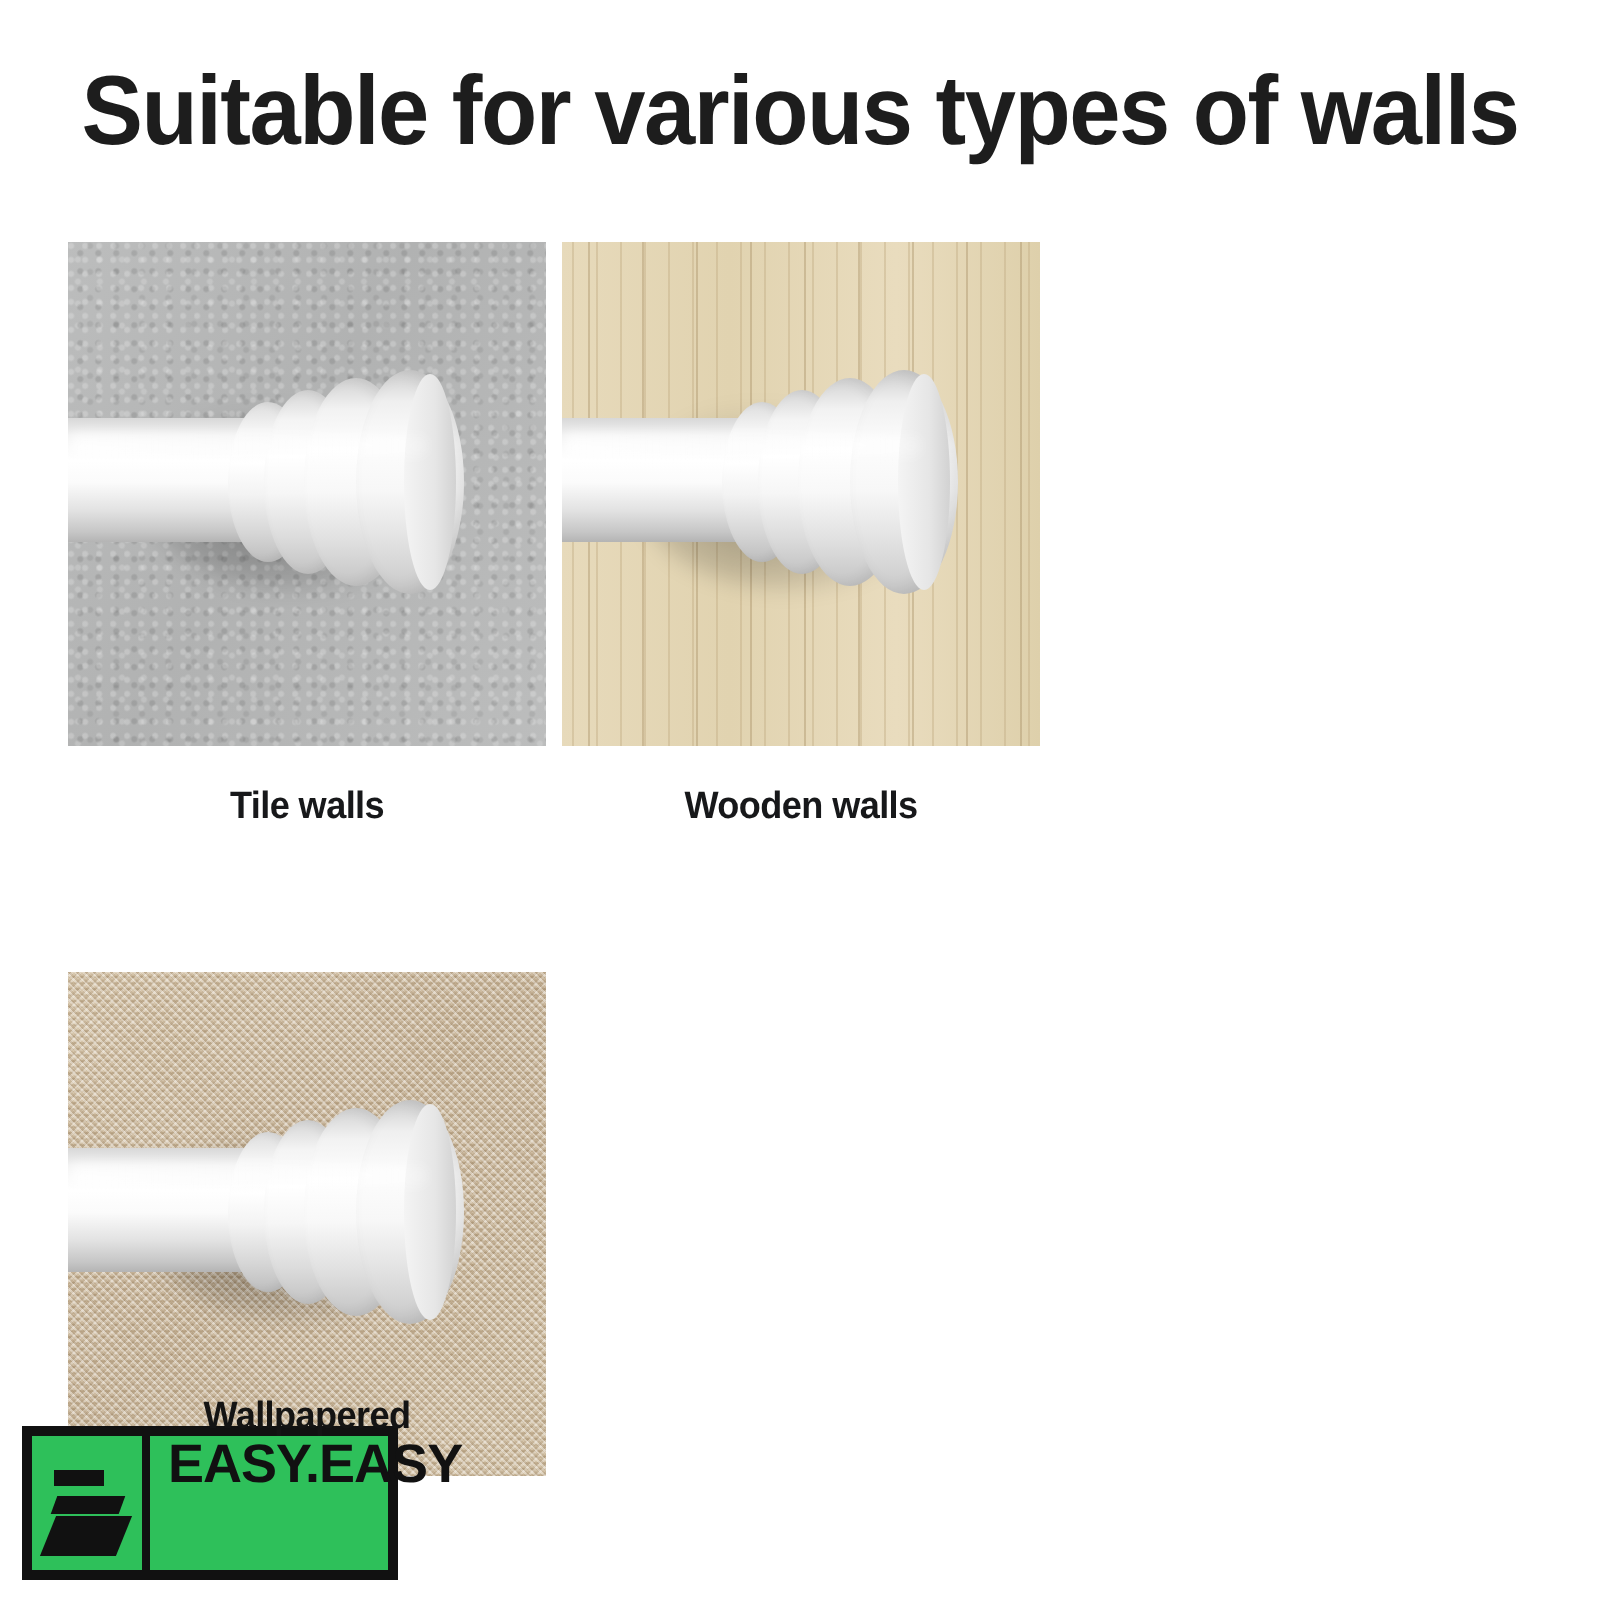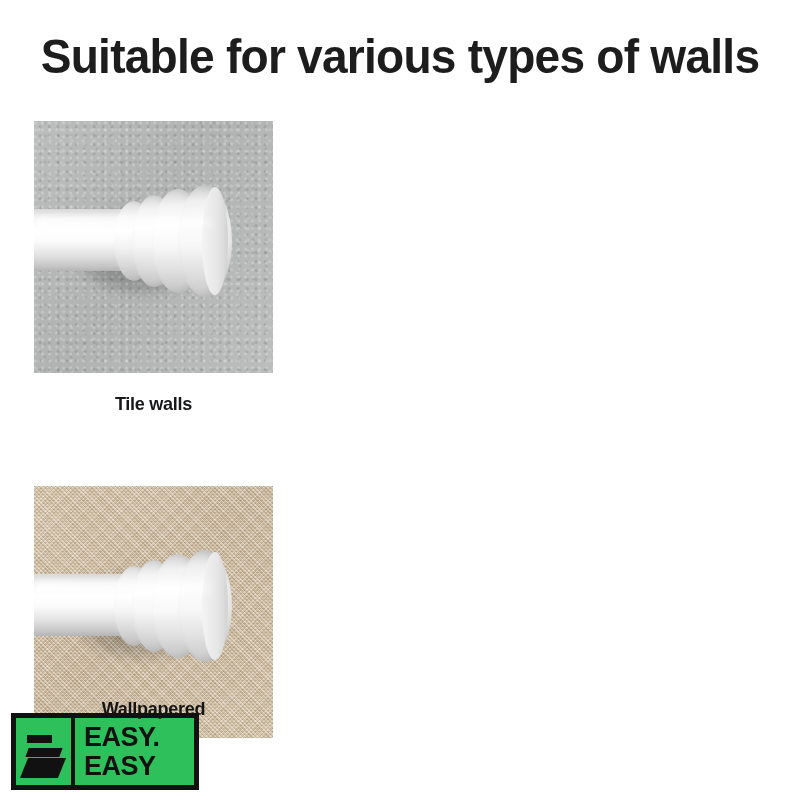"Wooden walls" div.cell { html: none -> <div> <div> <div> <div></div> <div></div> <div></div> <div></div> <div></div> <div></div> <div></div> <div></div> </div> </div> <div>Wooden walls</div> </div> }
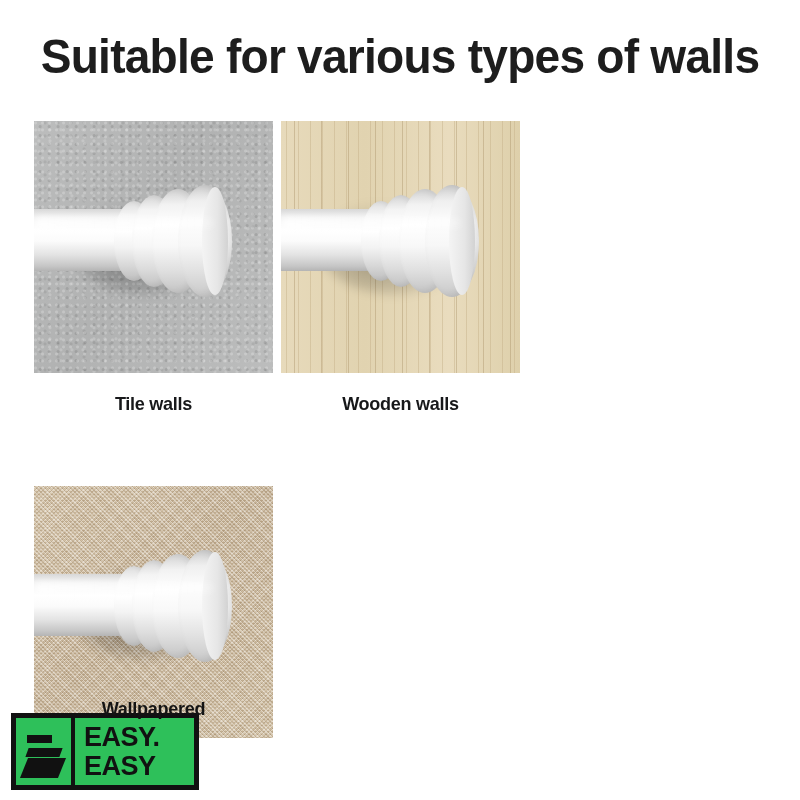"EASY." .logo-text { flex-direction: column -> row; text-align: none -> right }
